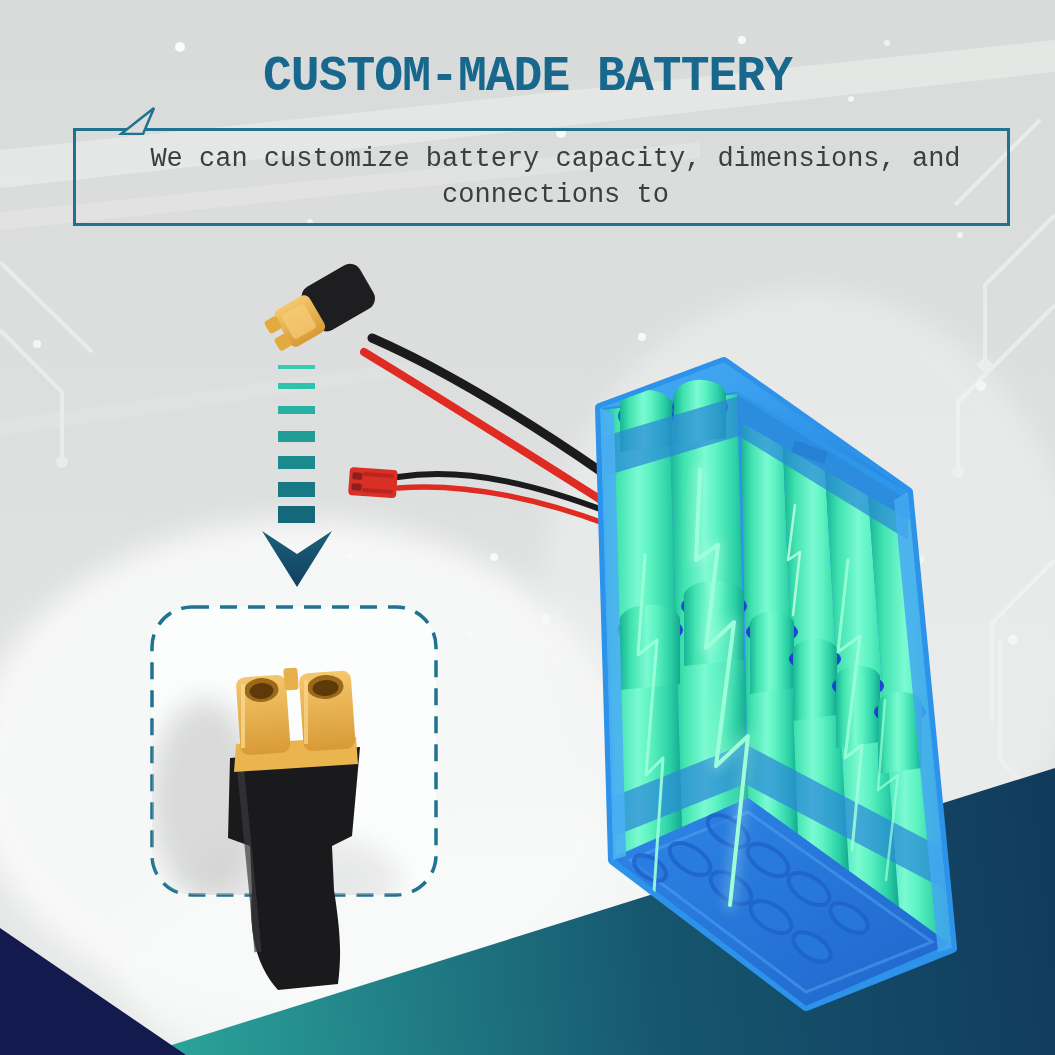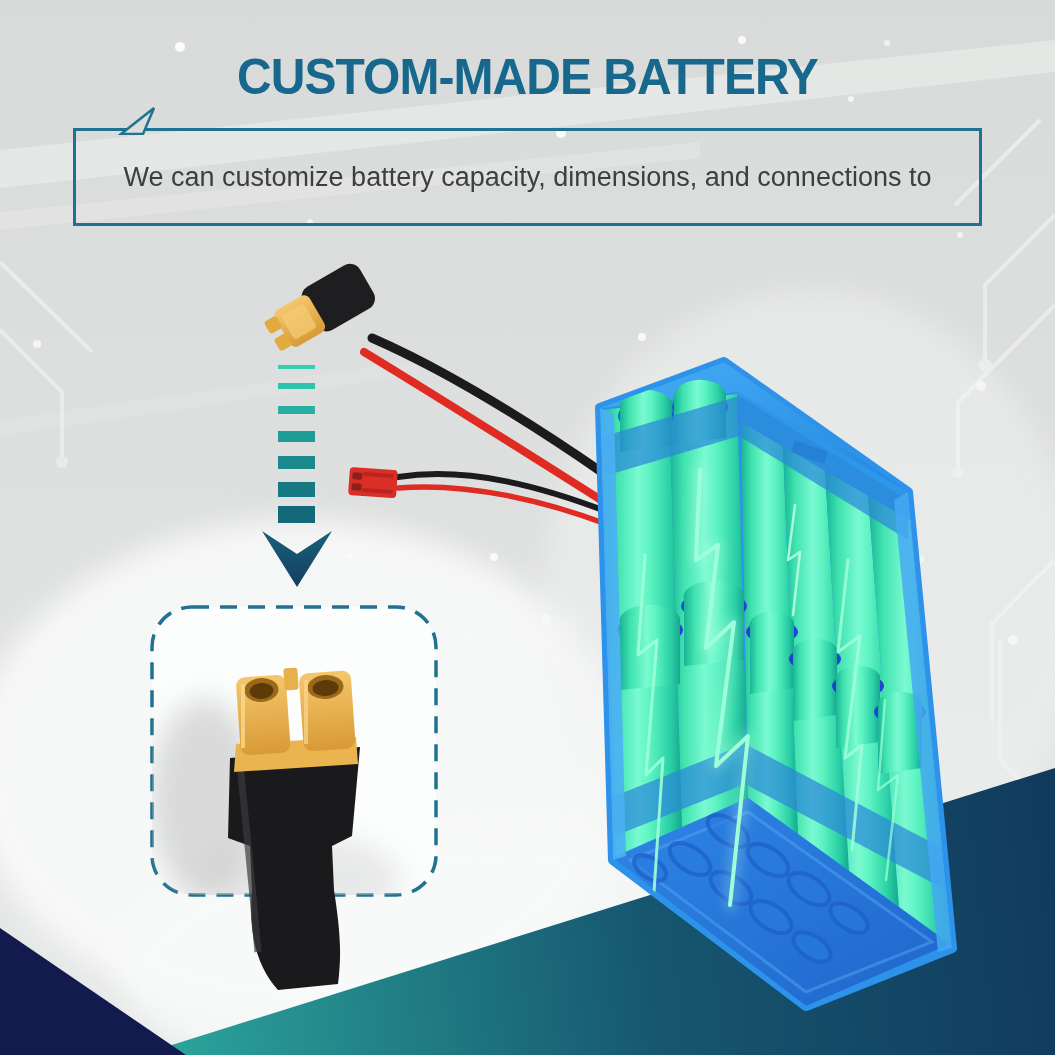"CUSTOM-MADE BATTERY" .stage { font-family: Liberation Sans, sans-serif -> Liberation Mono, monospace }
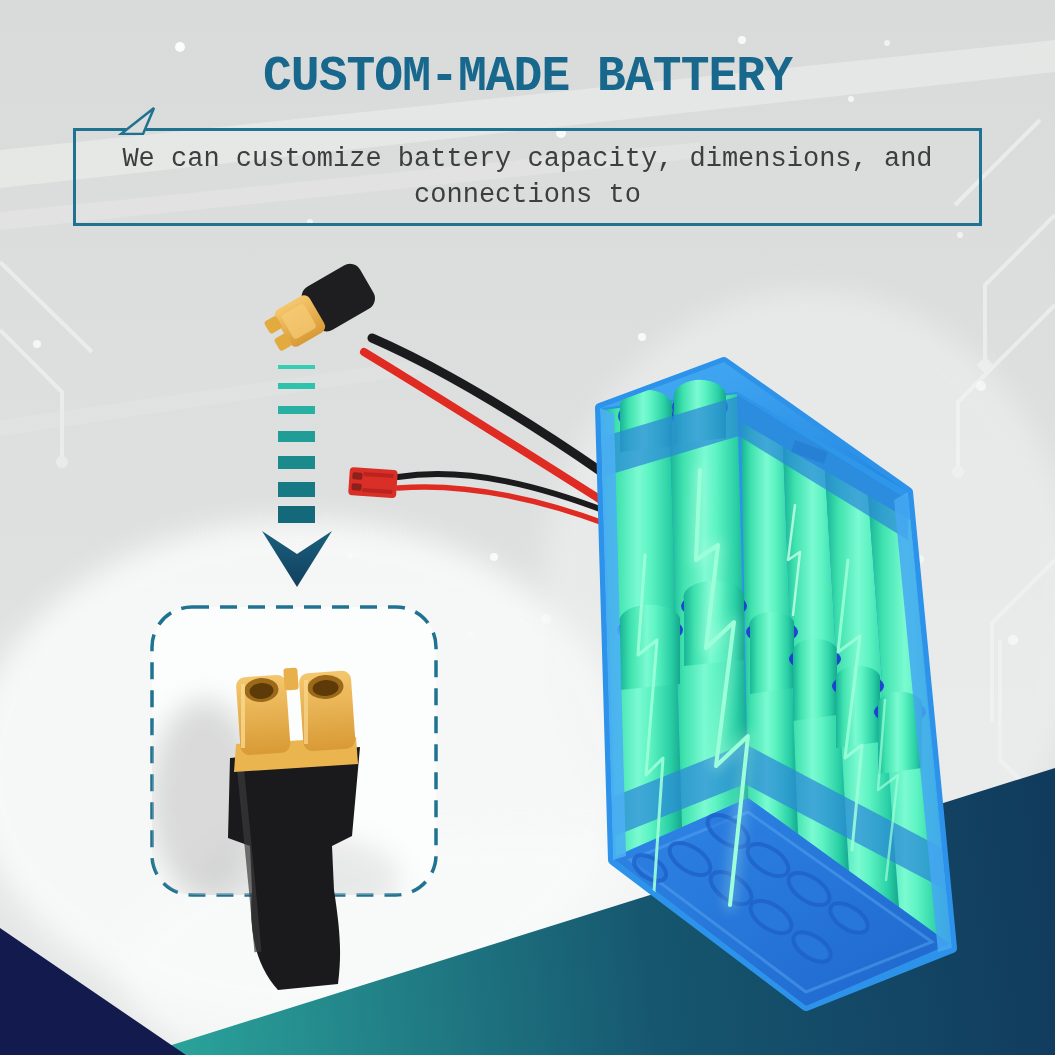"We can customize battery capacity," .callout { padding-left: none -> 28px }
